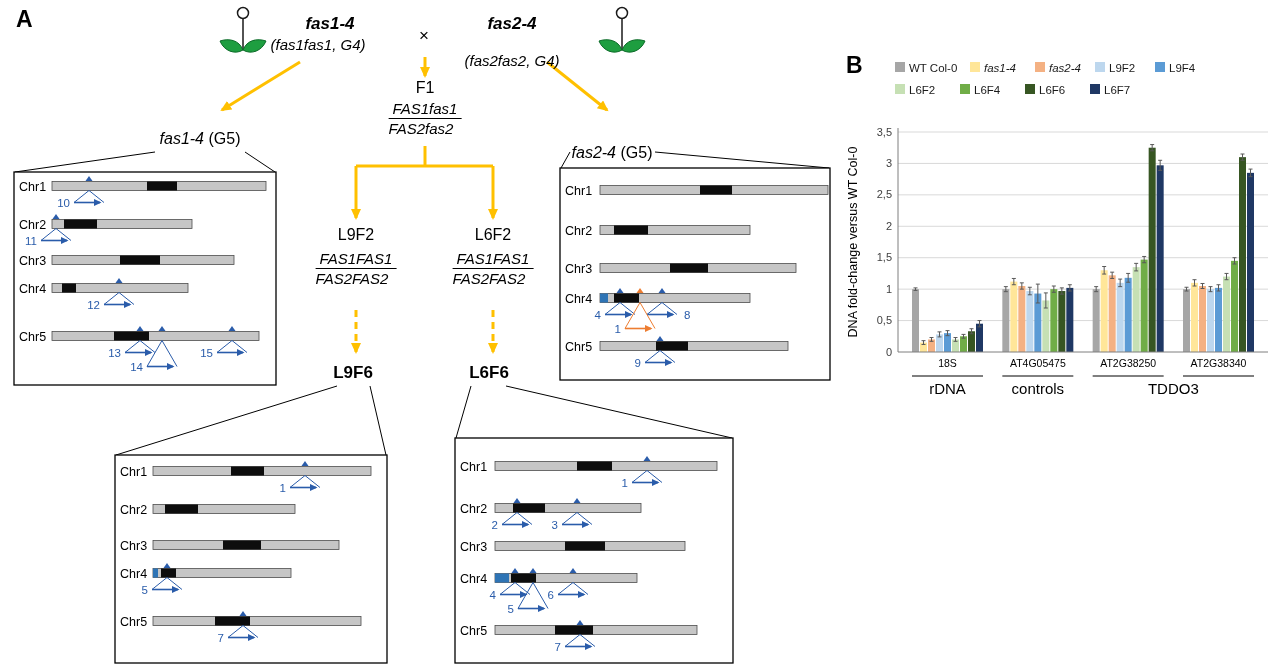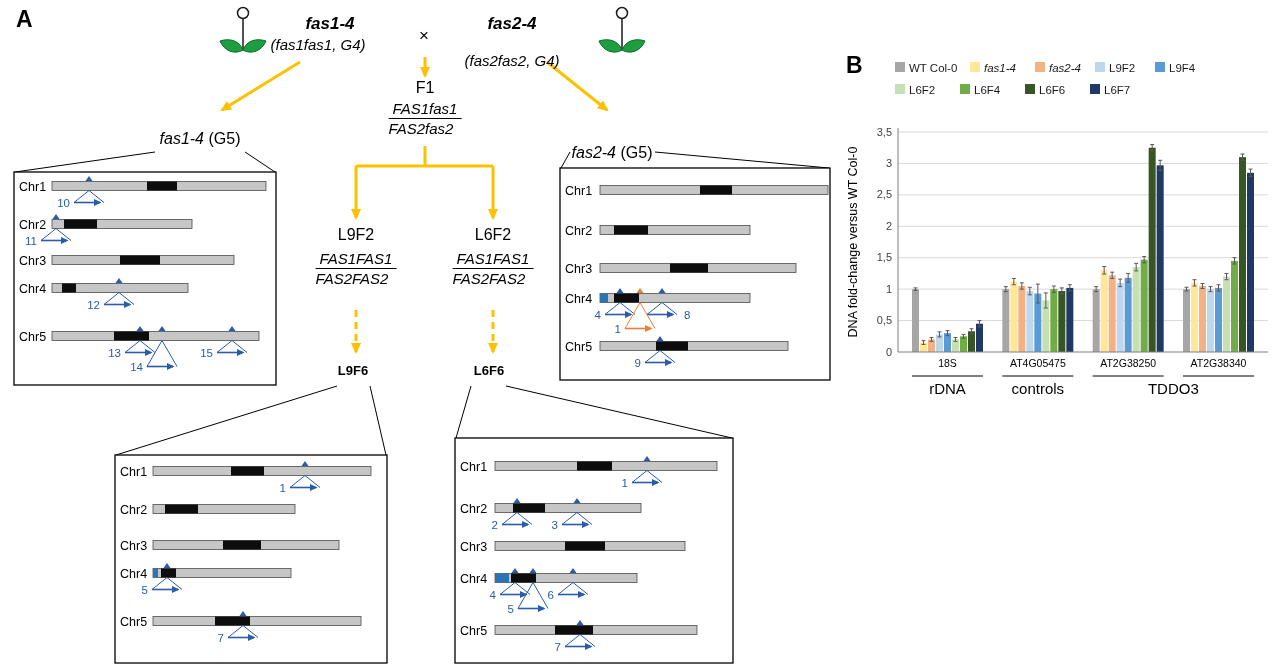"L9F6" .big-label { font-size: 13px -> 17px }
